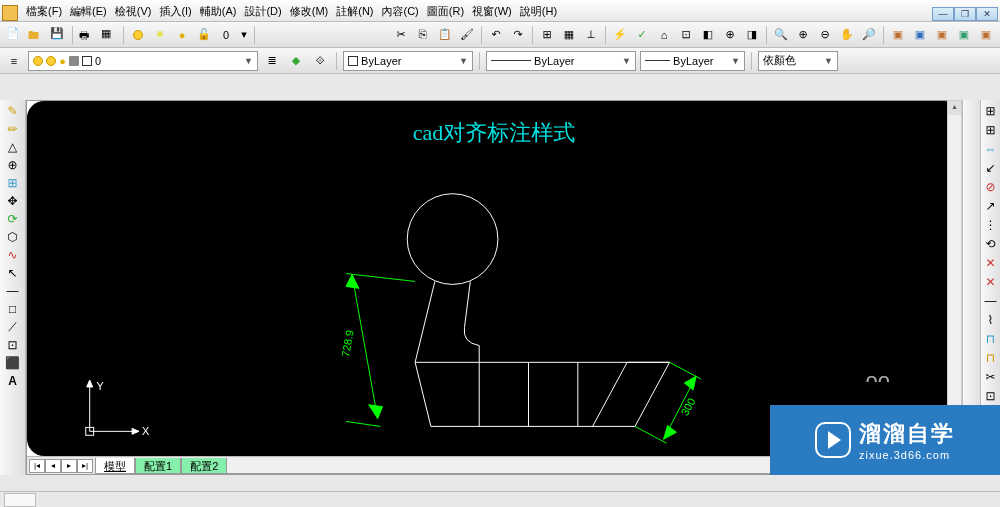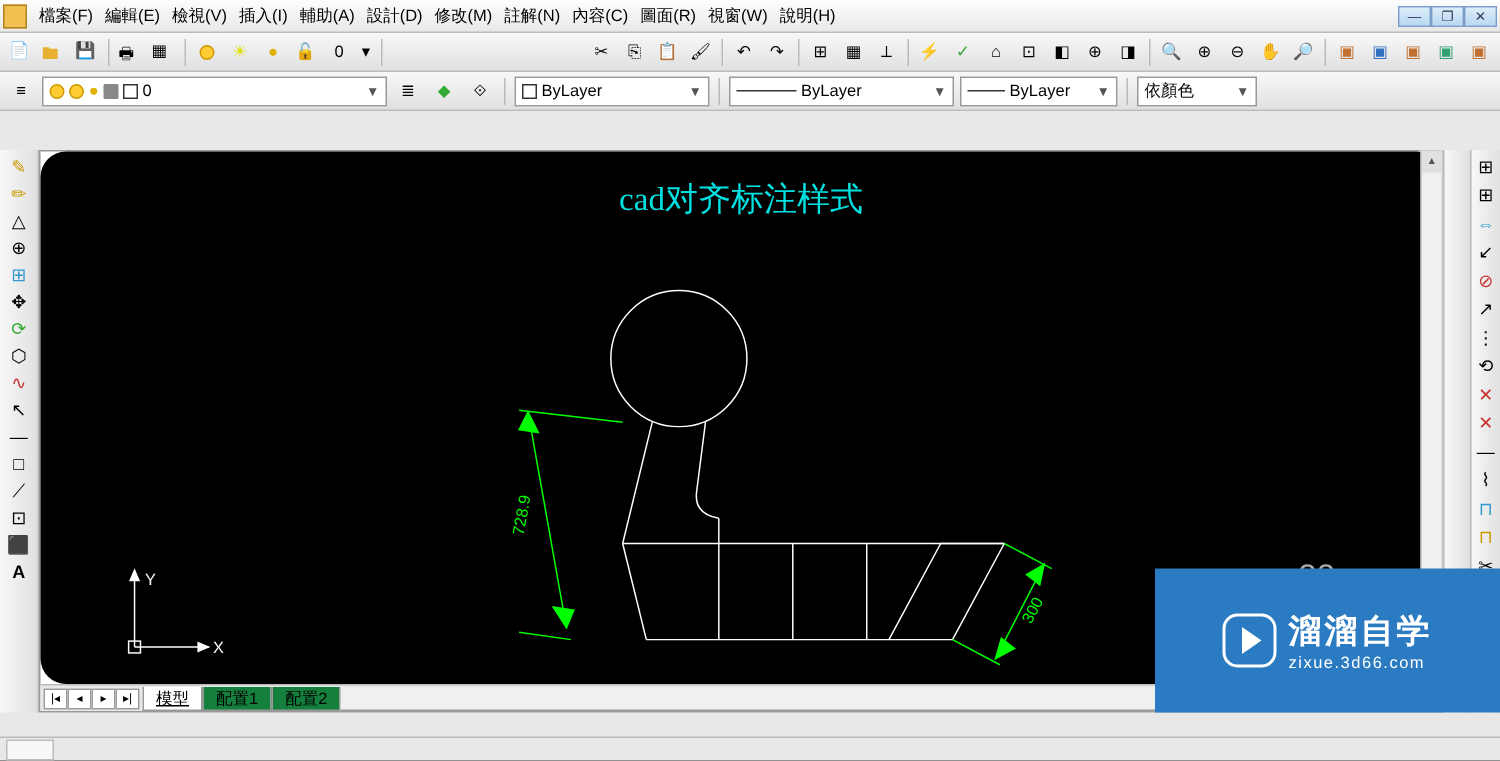"檔案(F)" .menubar { align-items: center -> flex-end }
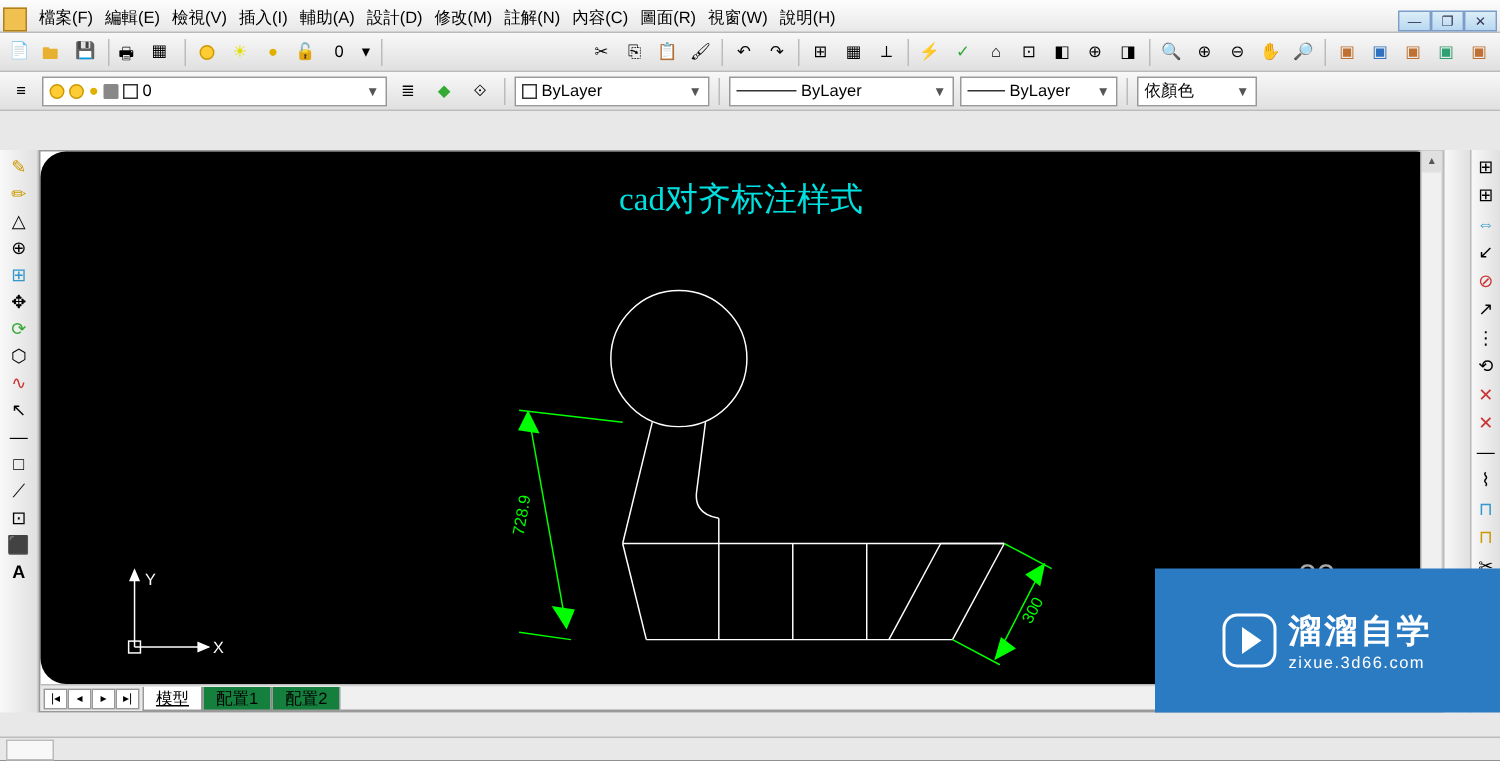"溜溜自学" .watermark { height: 96px -> 70px }
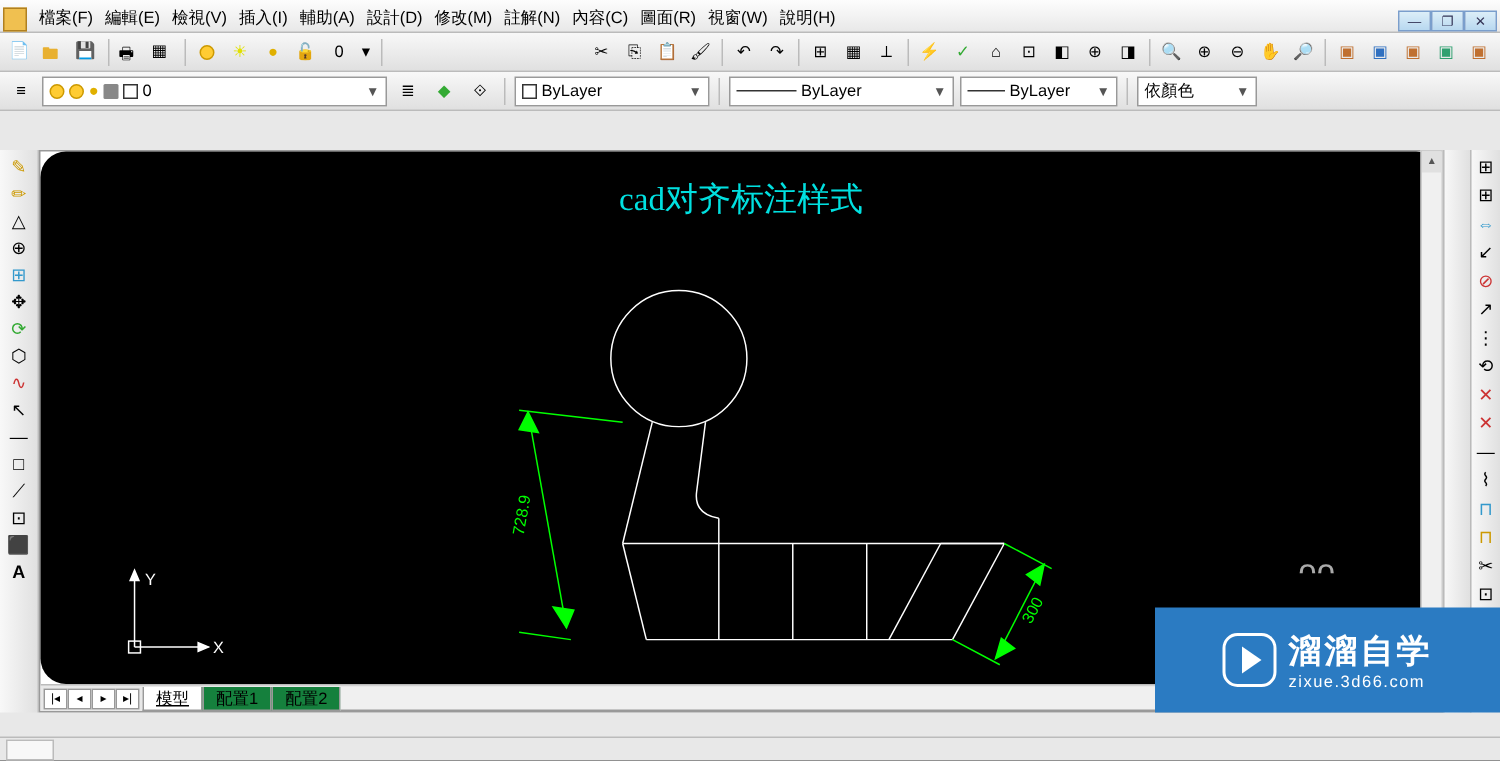"配置1" .tab { background: #15803d -> #86efac }
